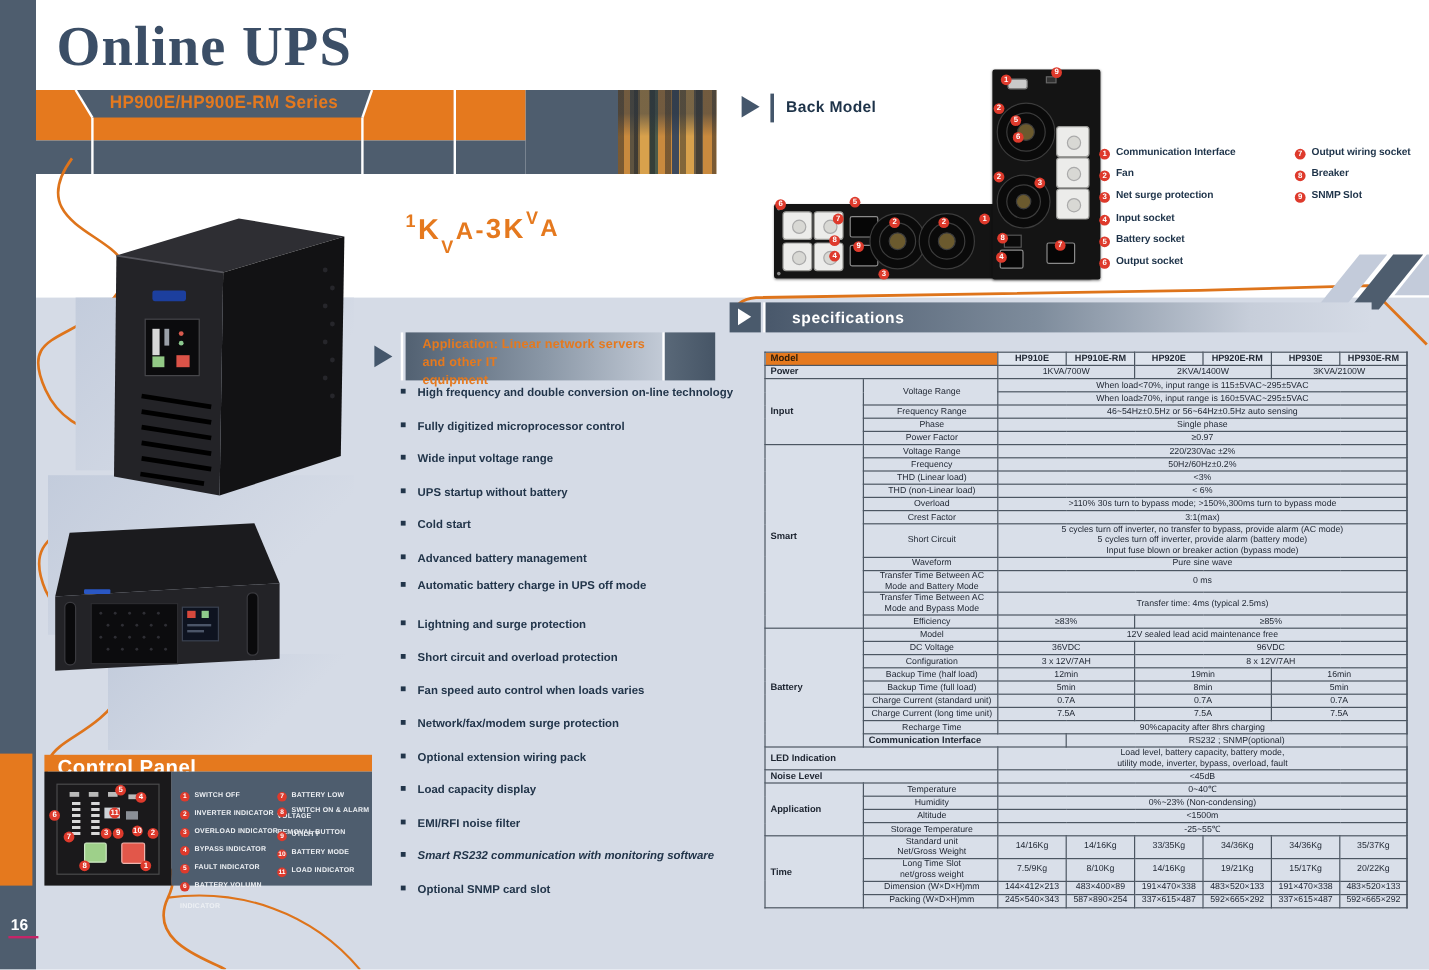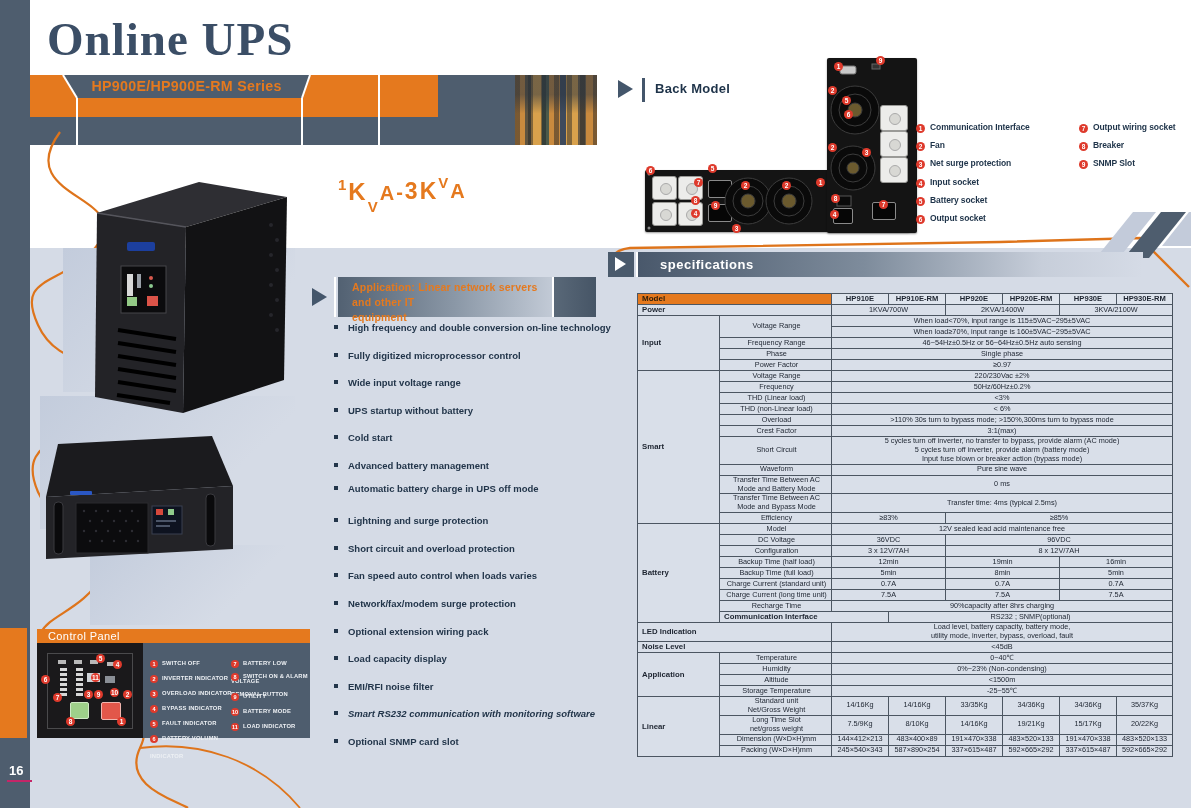"Control Panel" .cp-title { font-size: 11px -> 17px; font-weight: normal -> bold }
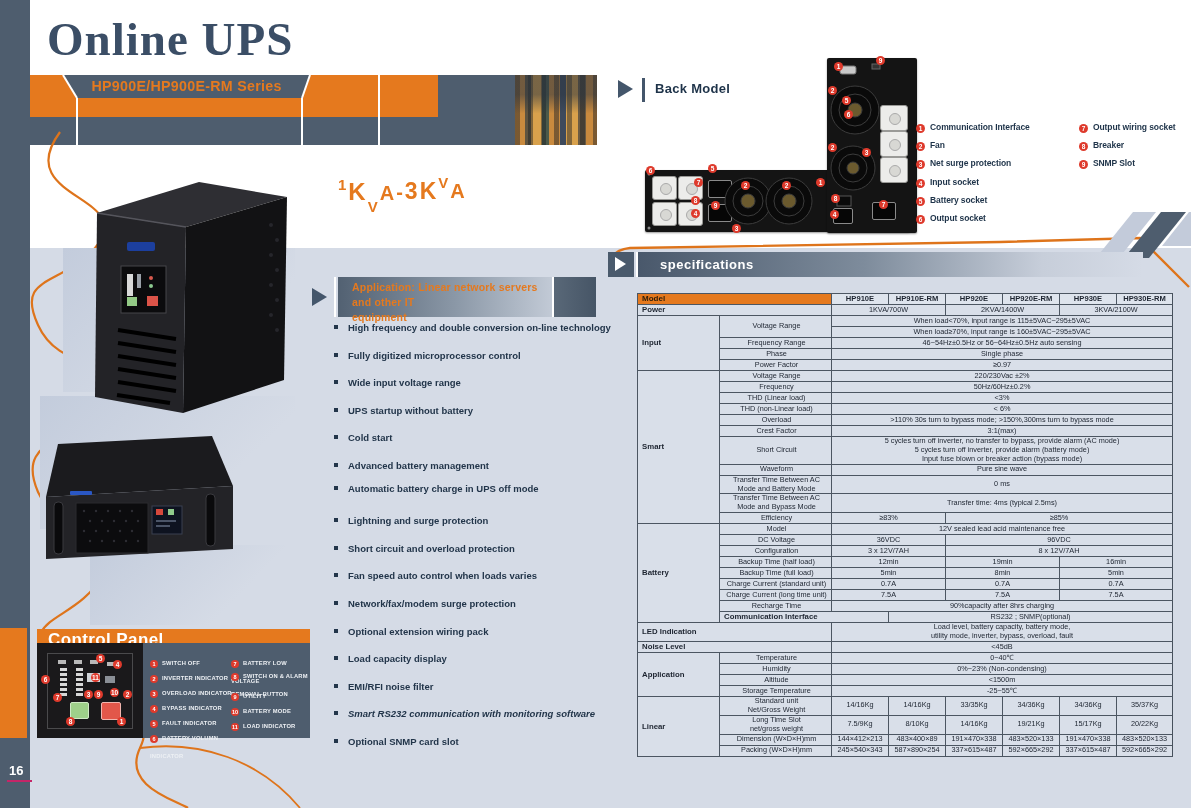"Linear" td.sec { text: Linear -> Time }
